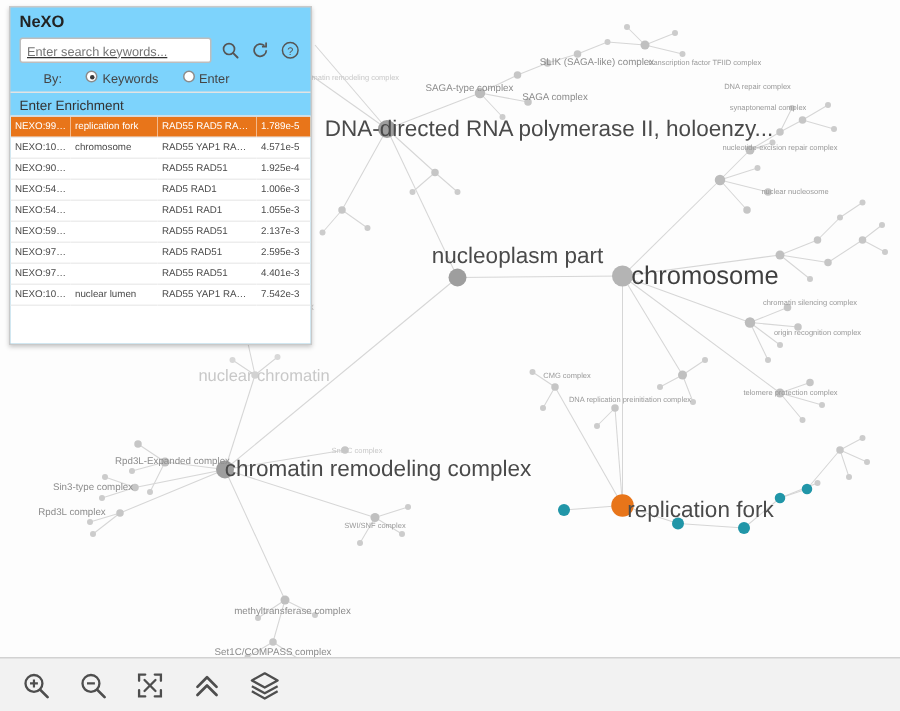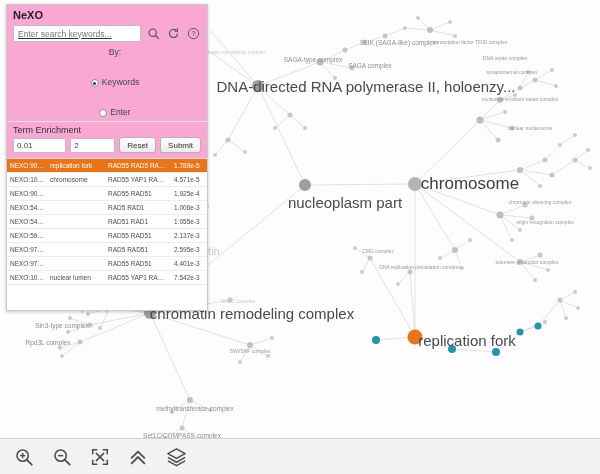"NeXO" #panel { background: #f9a8d4 -> #7dd3fc }
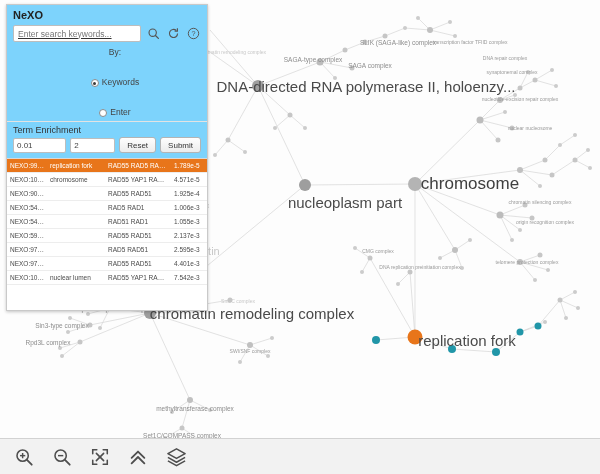"By:" .radio-row { flex-direction: column -> none; gap: 4px -> 16px }
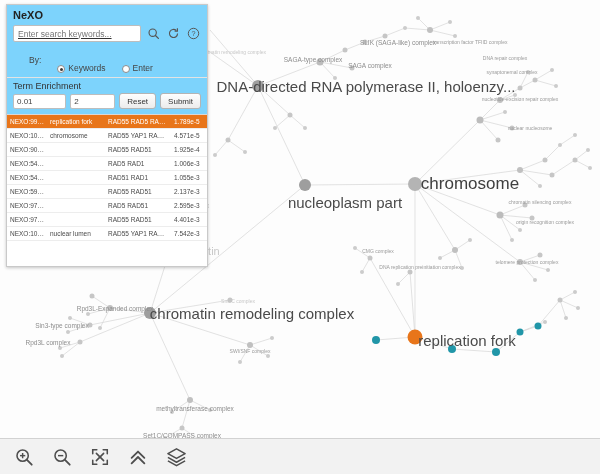"Keywords" .radio { align-items: flex-end -> flex-start; margin-top: 16px -> none }
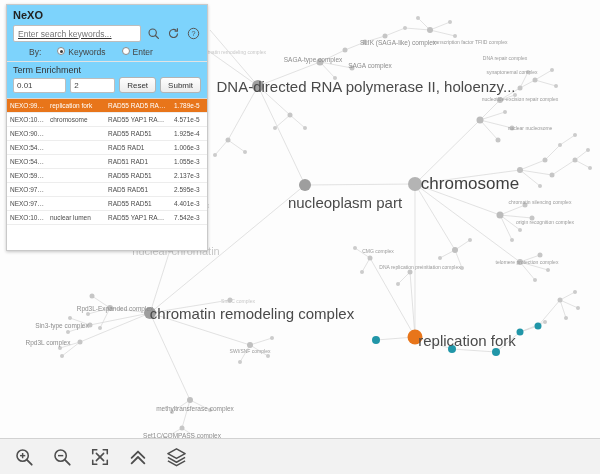"Term Enrichment" div.section-head { text: Term -> Enter }
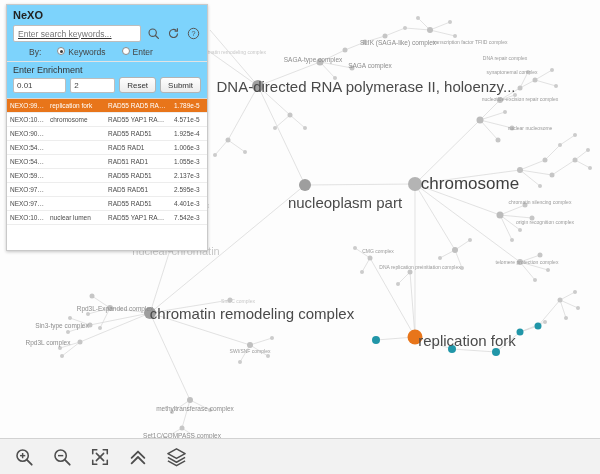"0.01" div.cutoff-row { html: <div> <input> <input> <button>Reset</button> <button>Submit</button> </div> -> none }
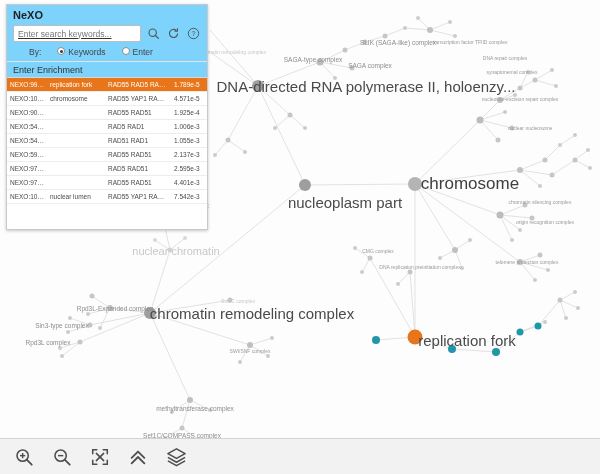"nucleoplasm part" div.net-label { top: 202px -> 171px }
